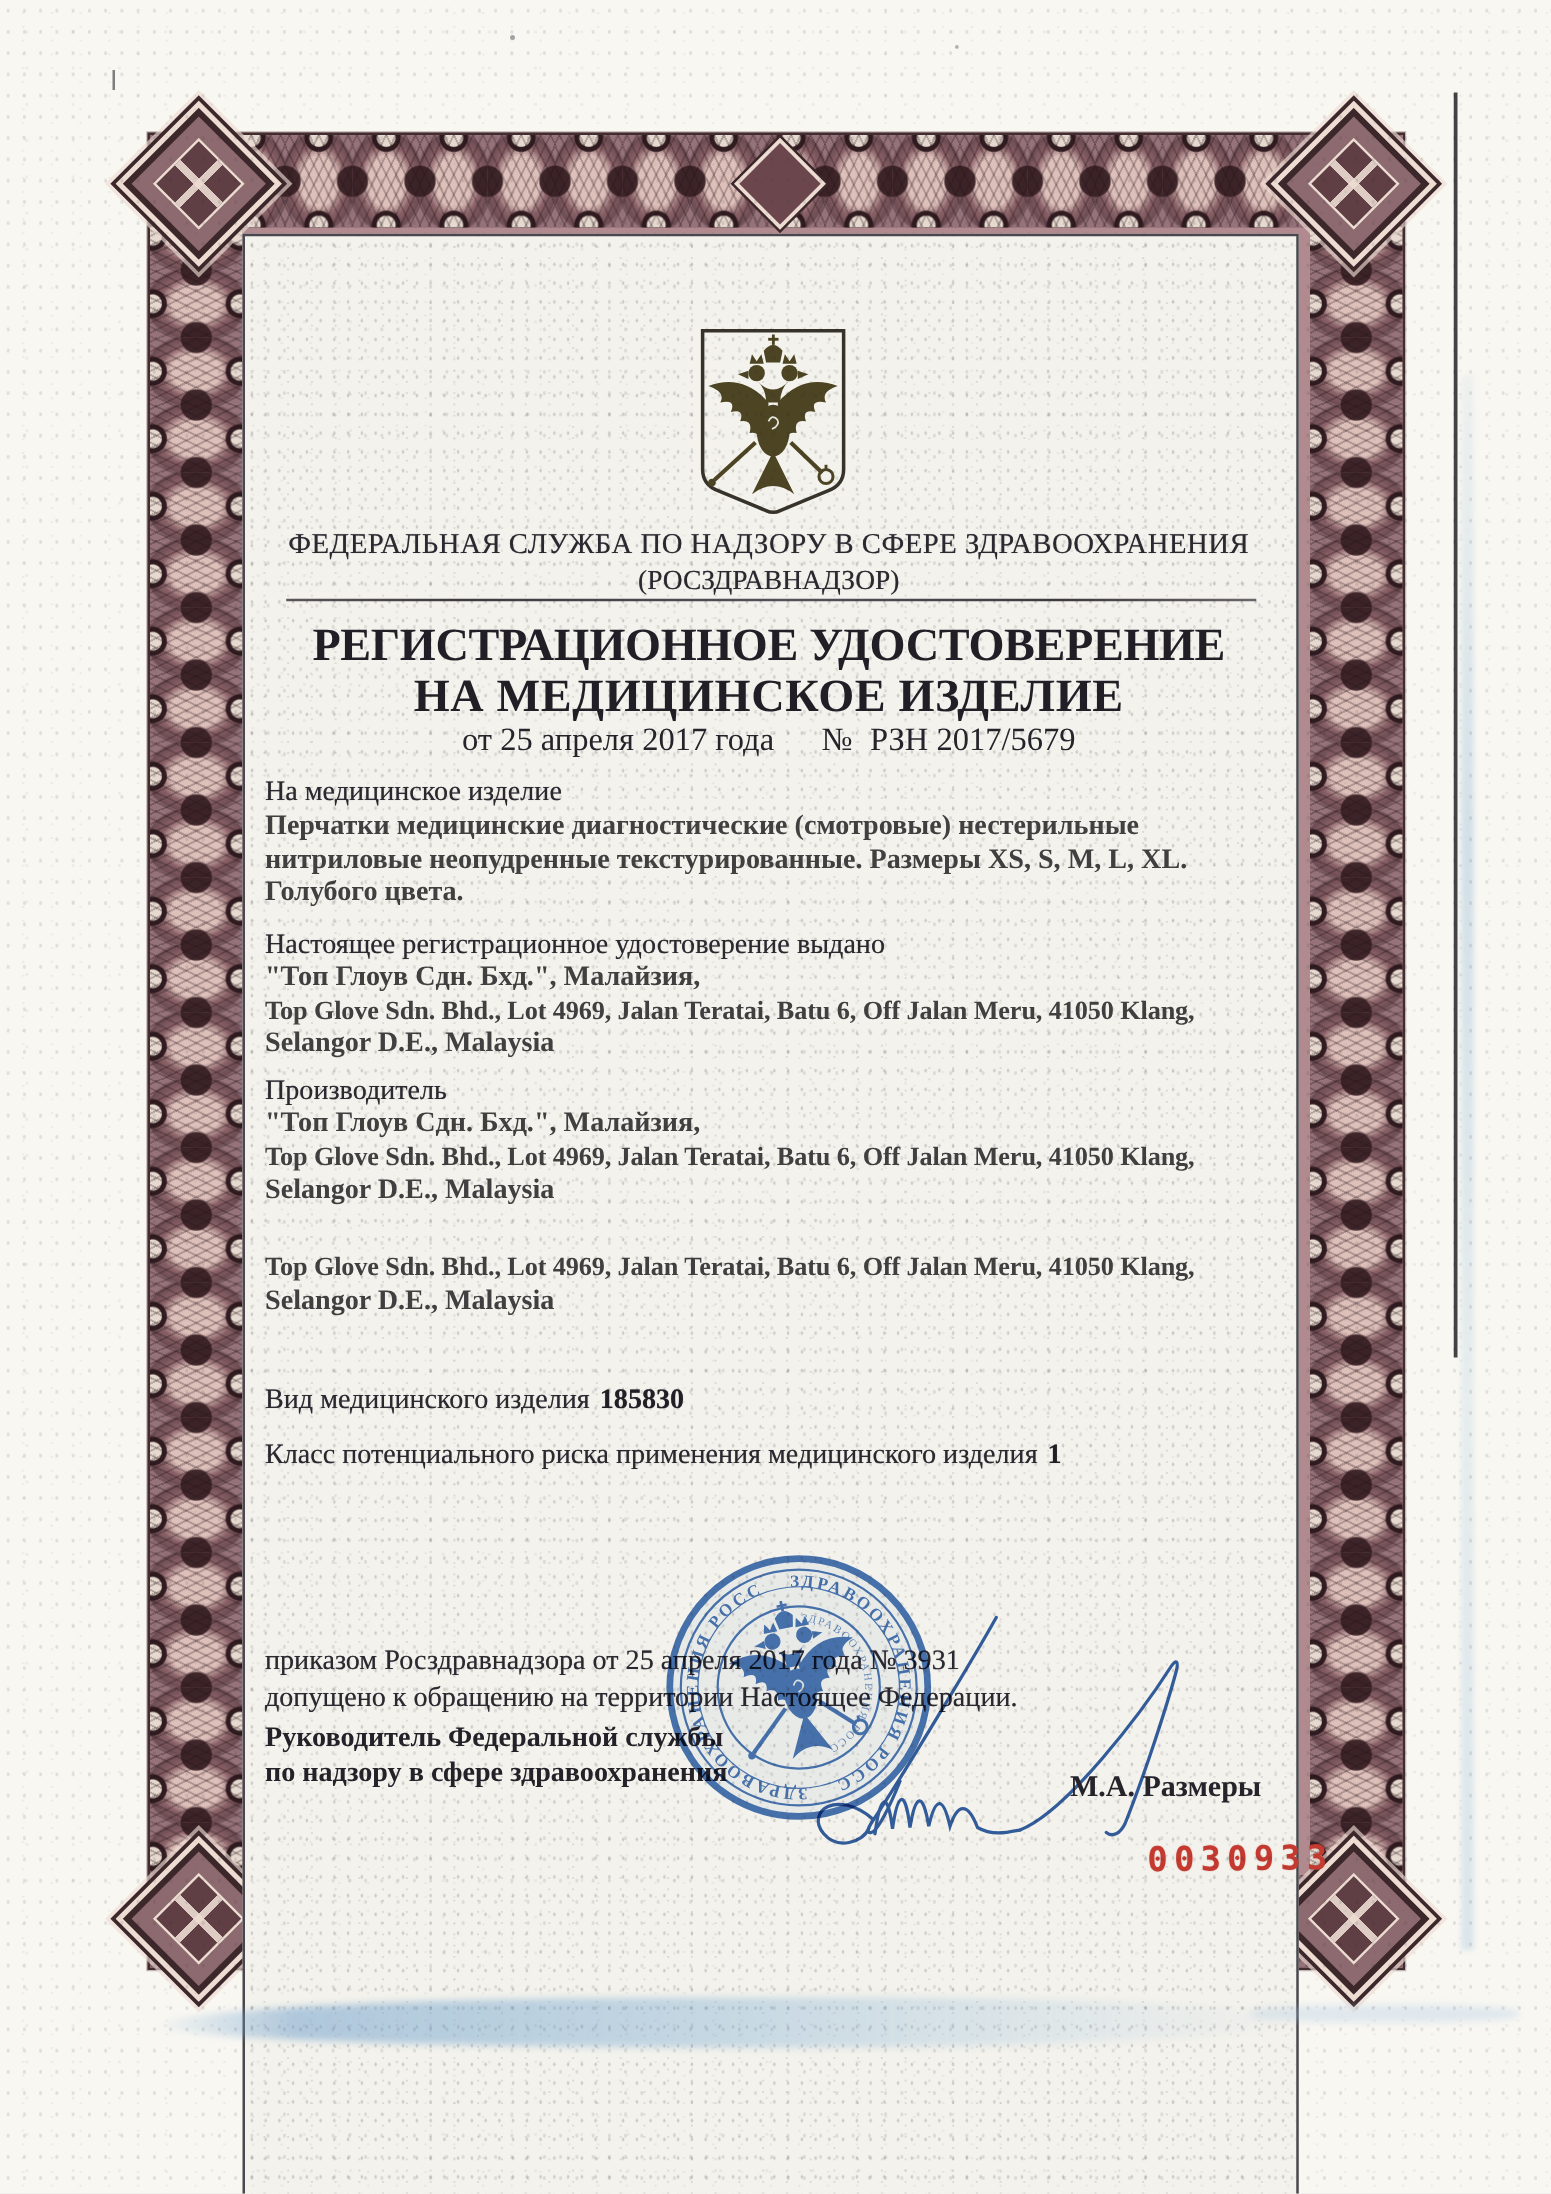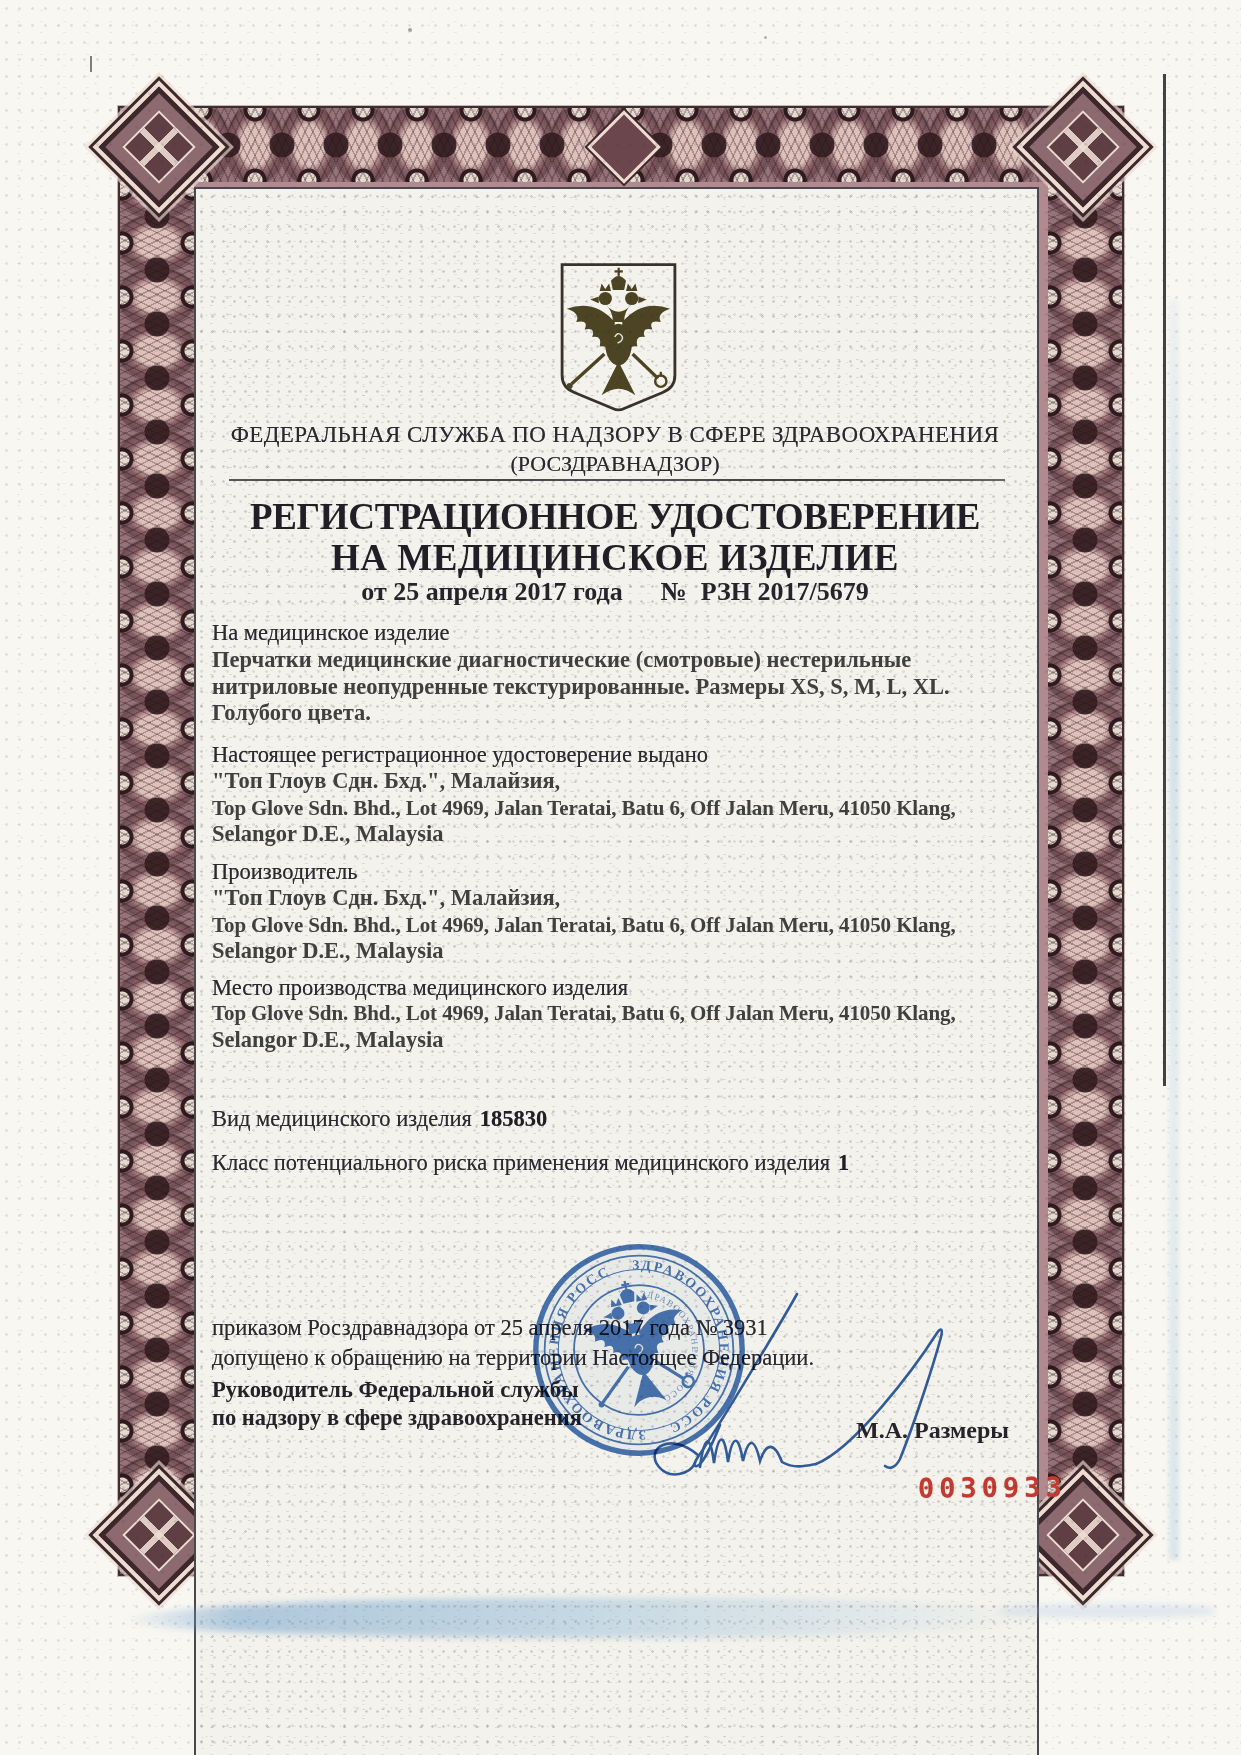"от 25 апреля 2017 года" .dateline { font-weight: bold -> normal }
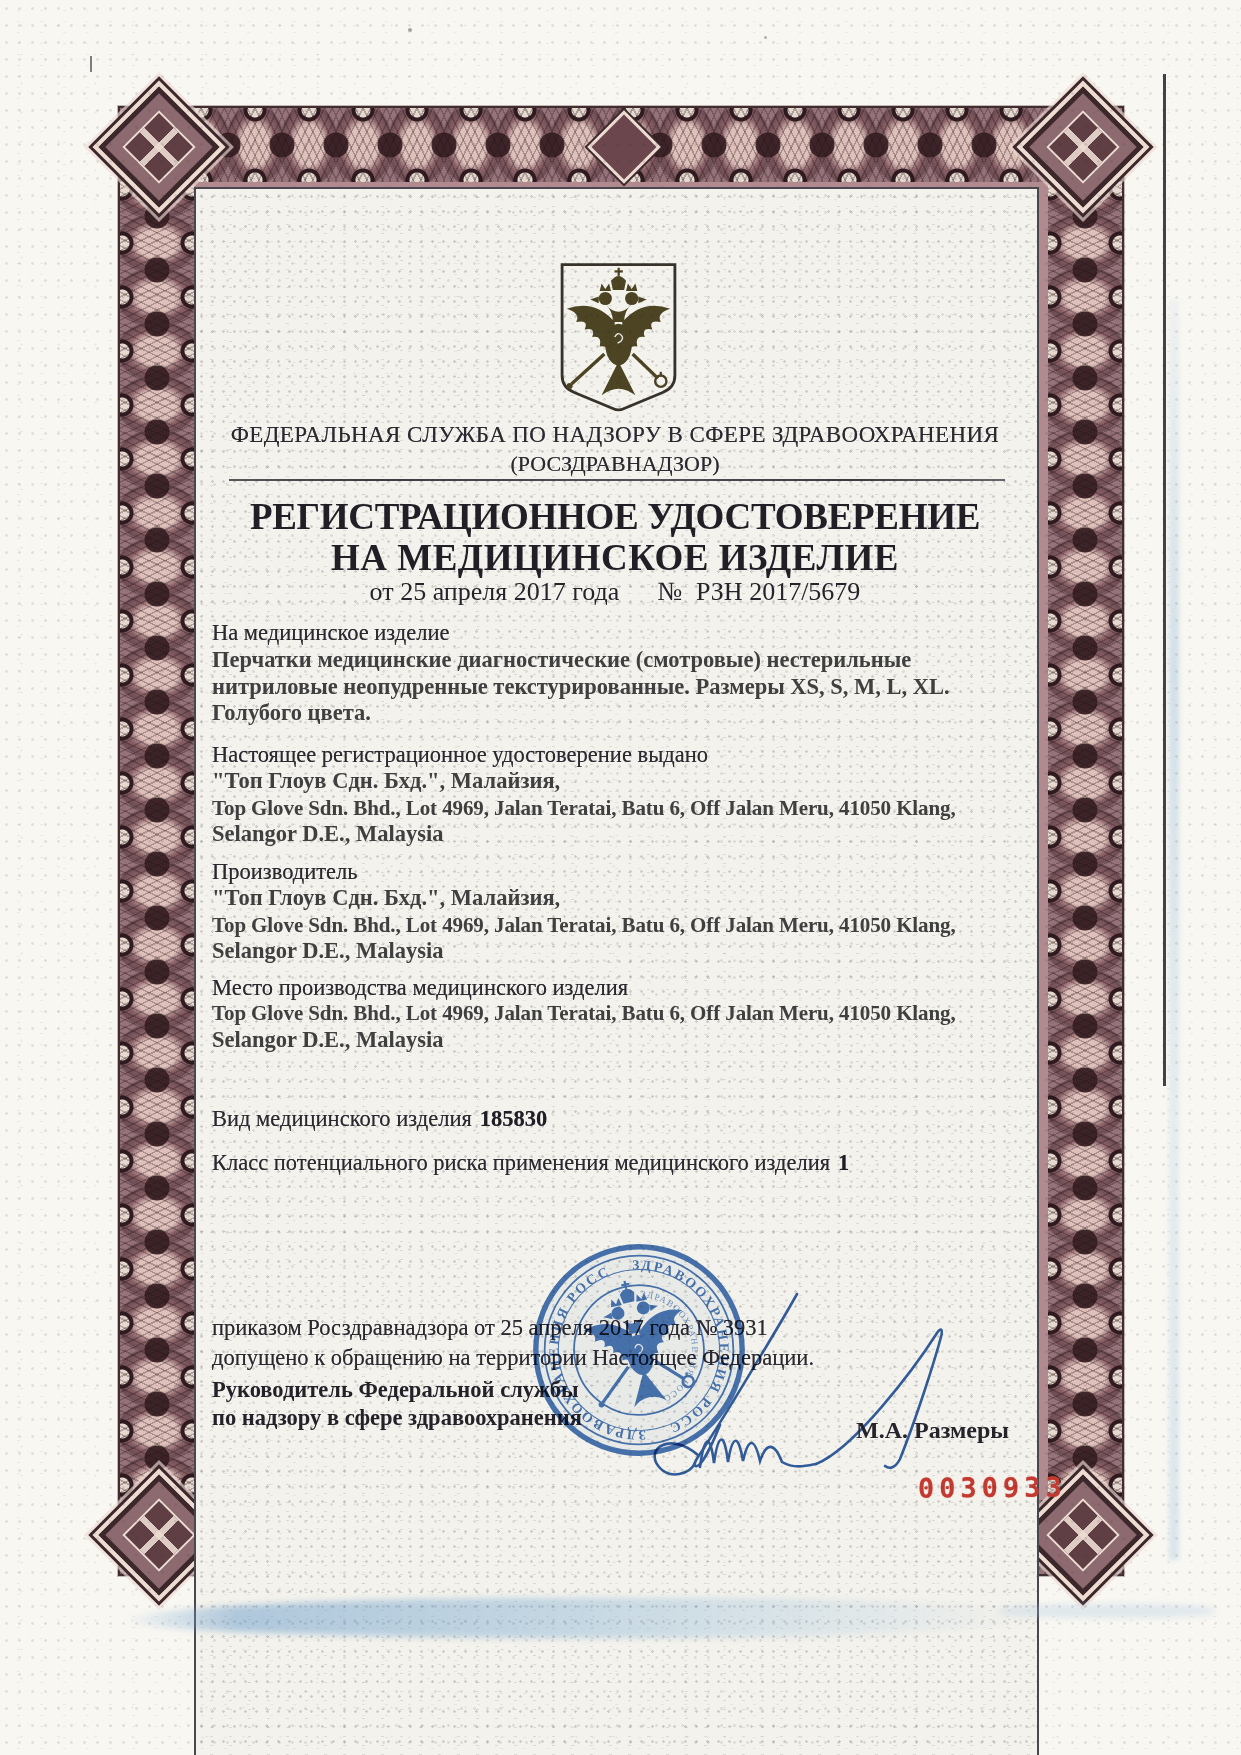"Место производства медицинского изделия" div.lbl { html: <div>Место производства медицинского изделия</div> -> none }
